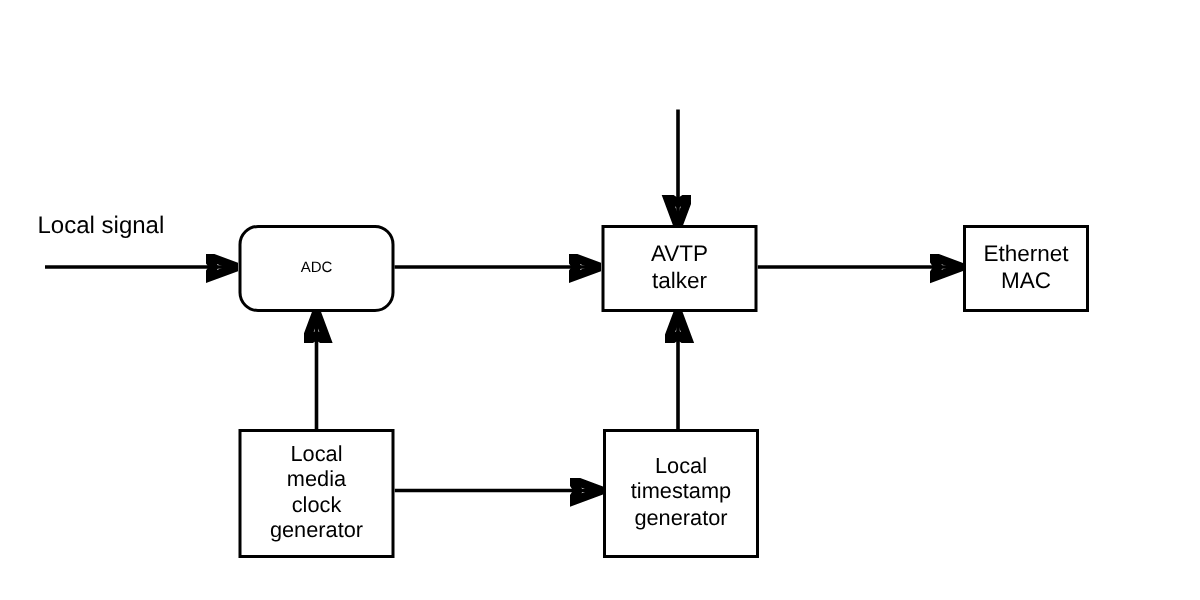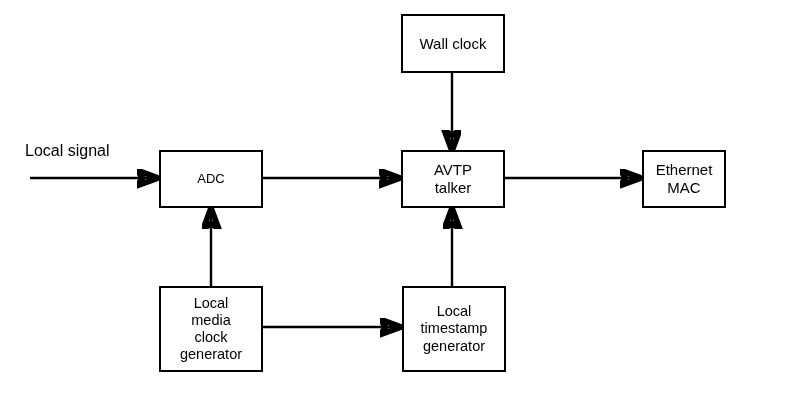"Wall clock" div.node { html: <div>Wall clock</div> -> none }
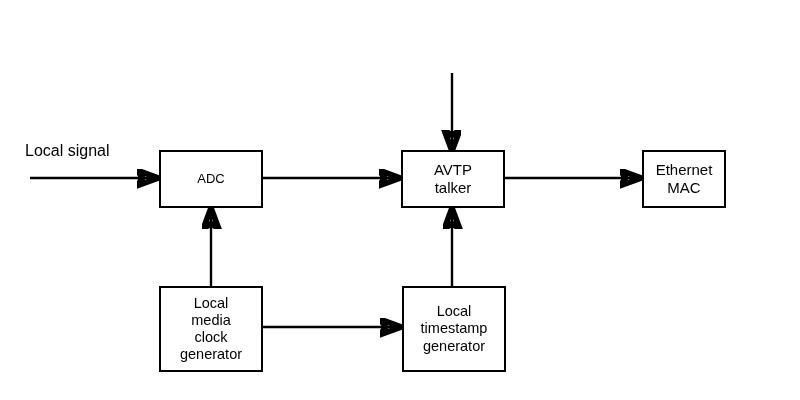"ADC" div.node { border-radius: none -> 13px; font-size: 13px -> 10px }
